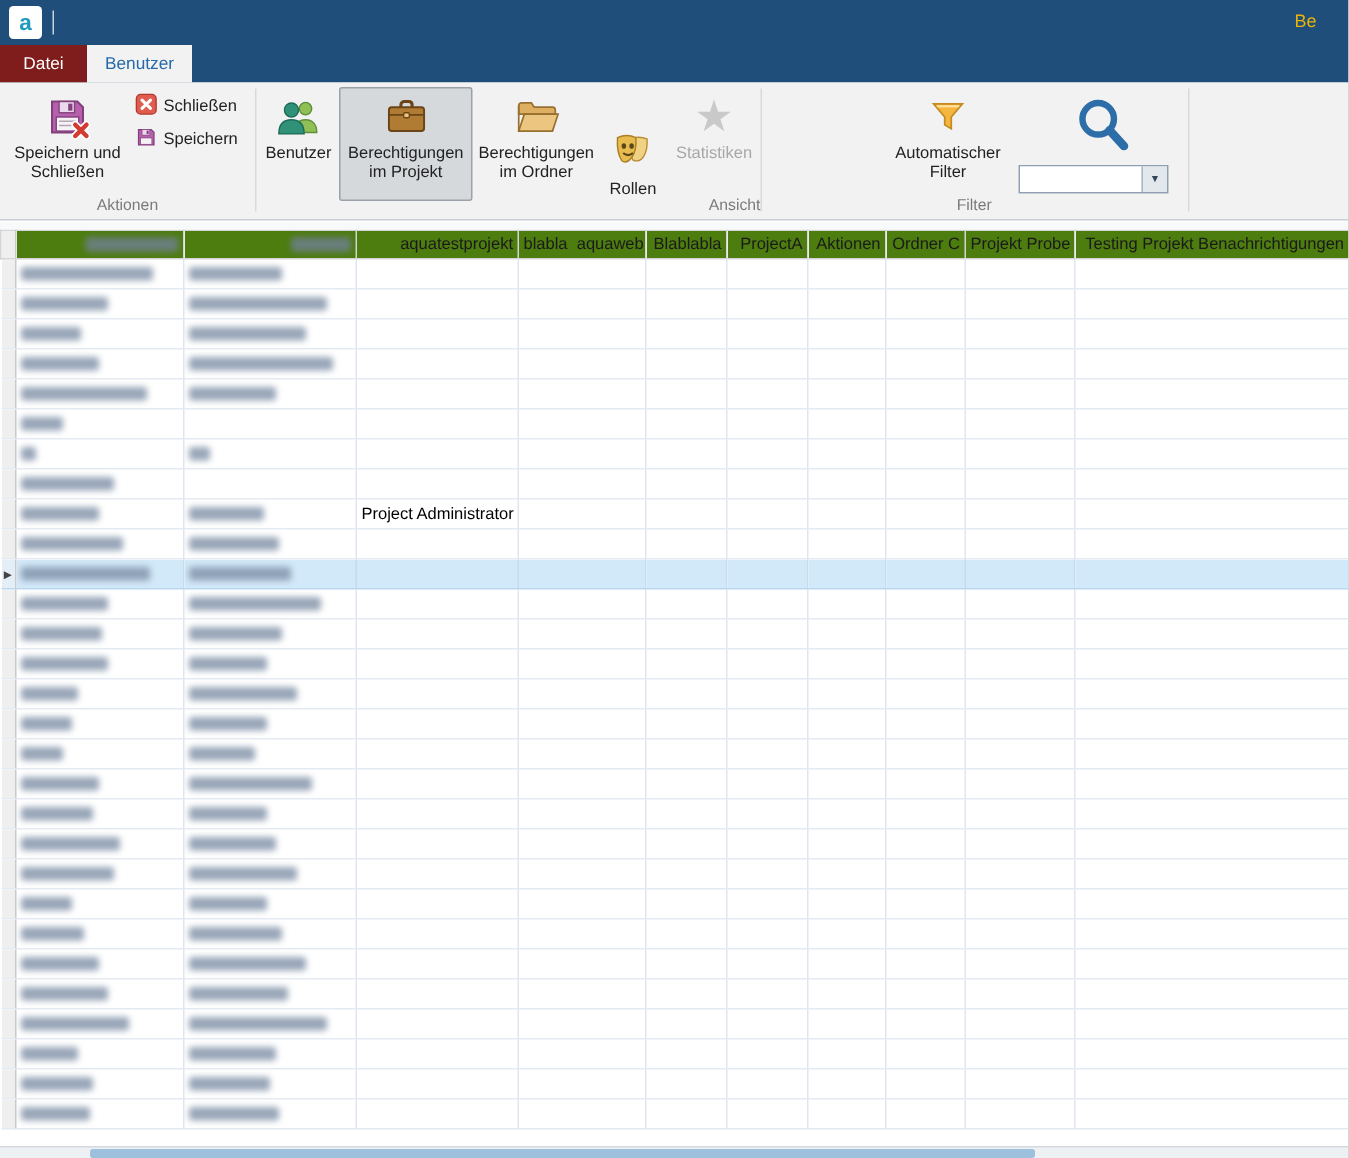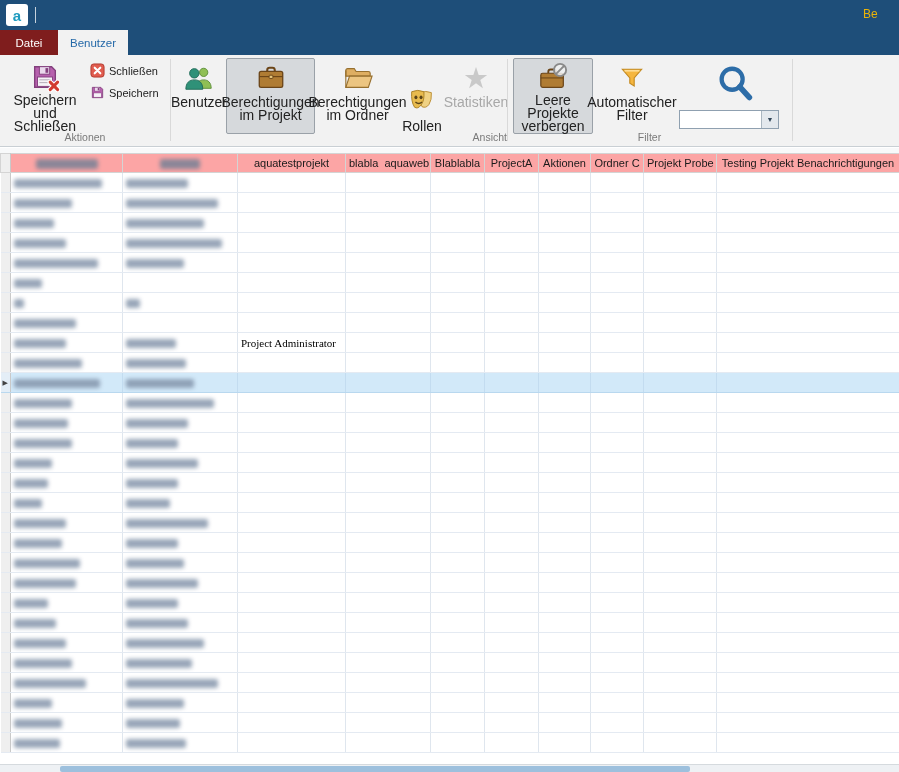"Speichern und Schließen" .rbtn .rlabel { font-size: 14px -> 11px }
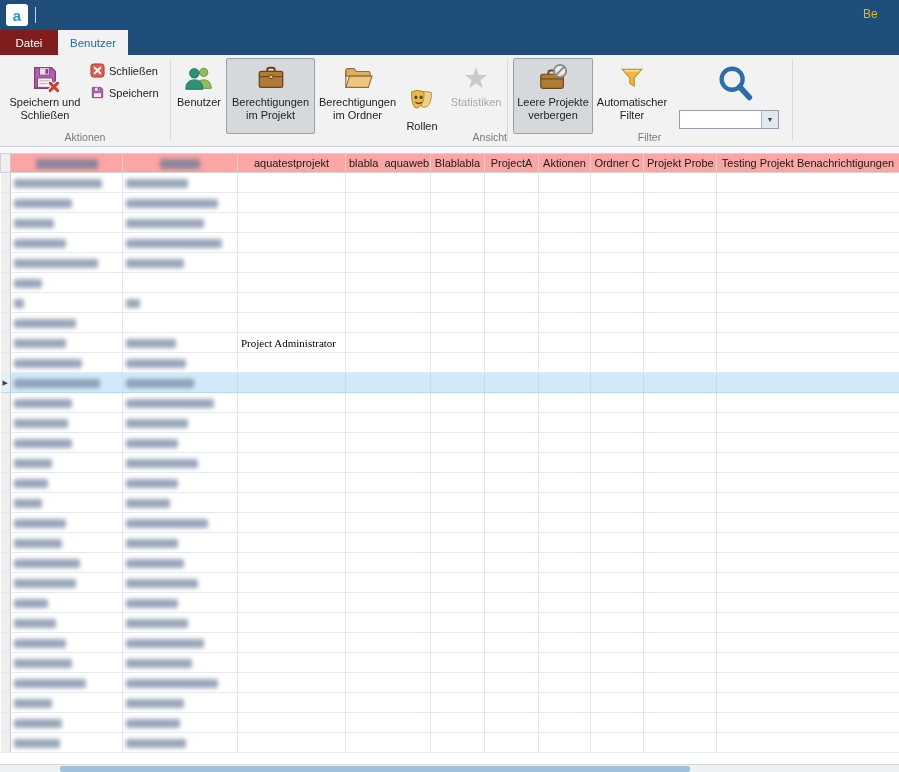"Leere Projekte verbergen" div.rbtn { html: <div> <div> <svg> <path></path> <rect></rect> <path></path> <circle></circle> <line></line> </svg> </div> <div>Leere Projekte verbergen</div> </div> -> none }
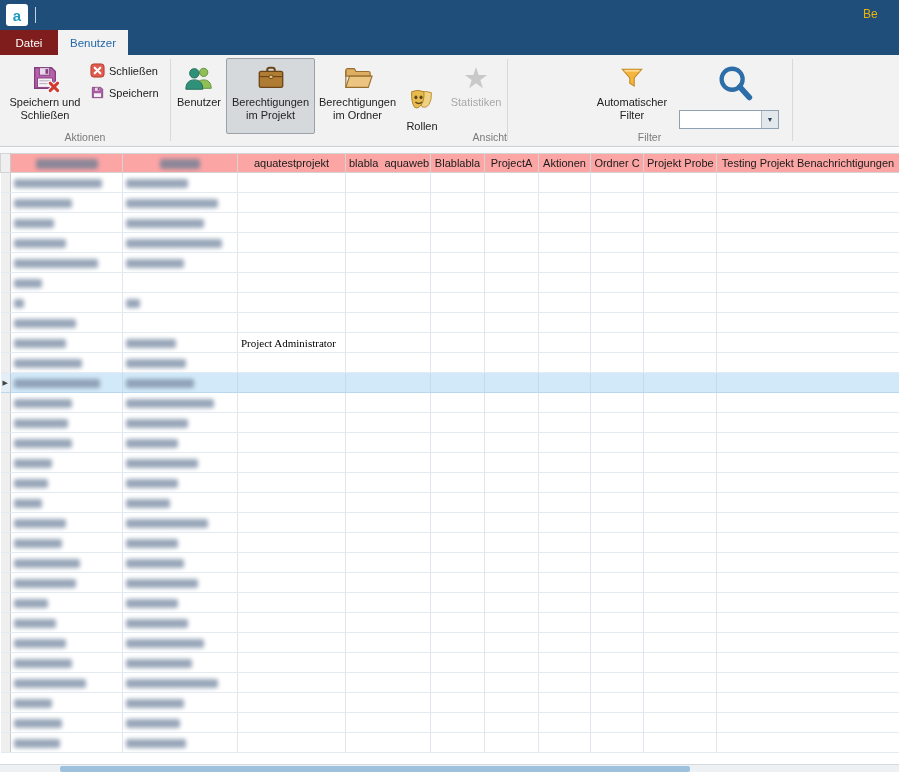"aquatestprojekt" table.grid th { background: #fca5a5 -> #4d7c0f; text-align: center -> right }
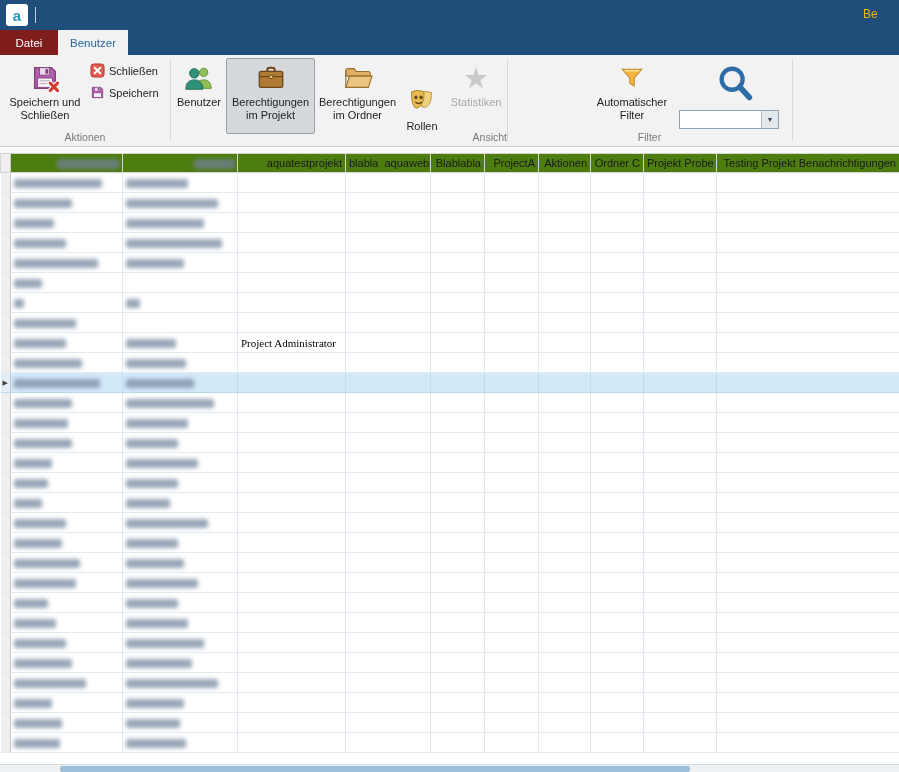"Project Administrator" .cell-text { font-family: Liberation Serif, serif -> none }
